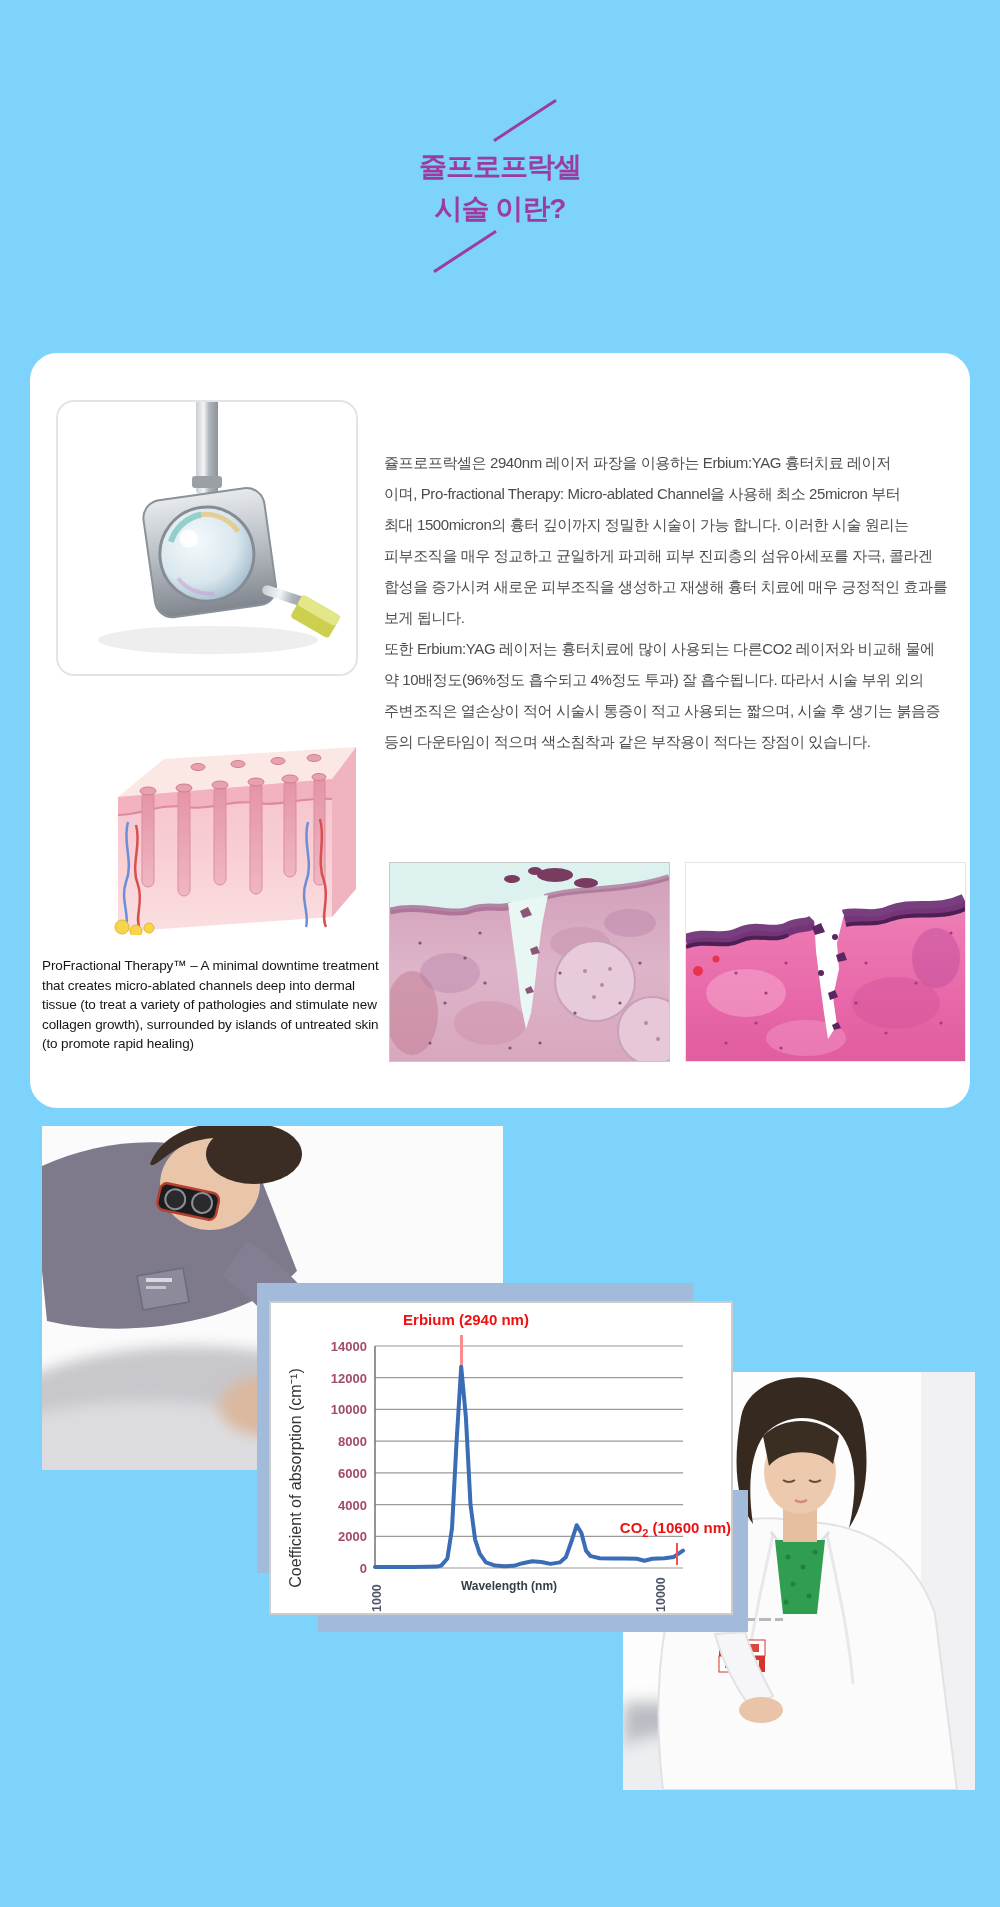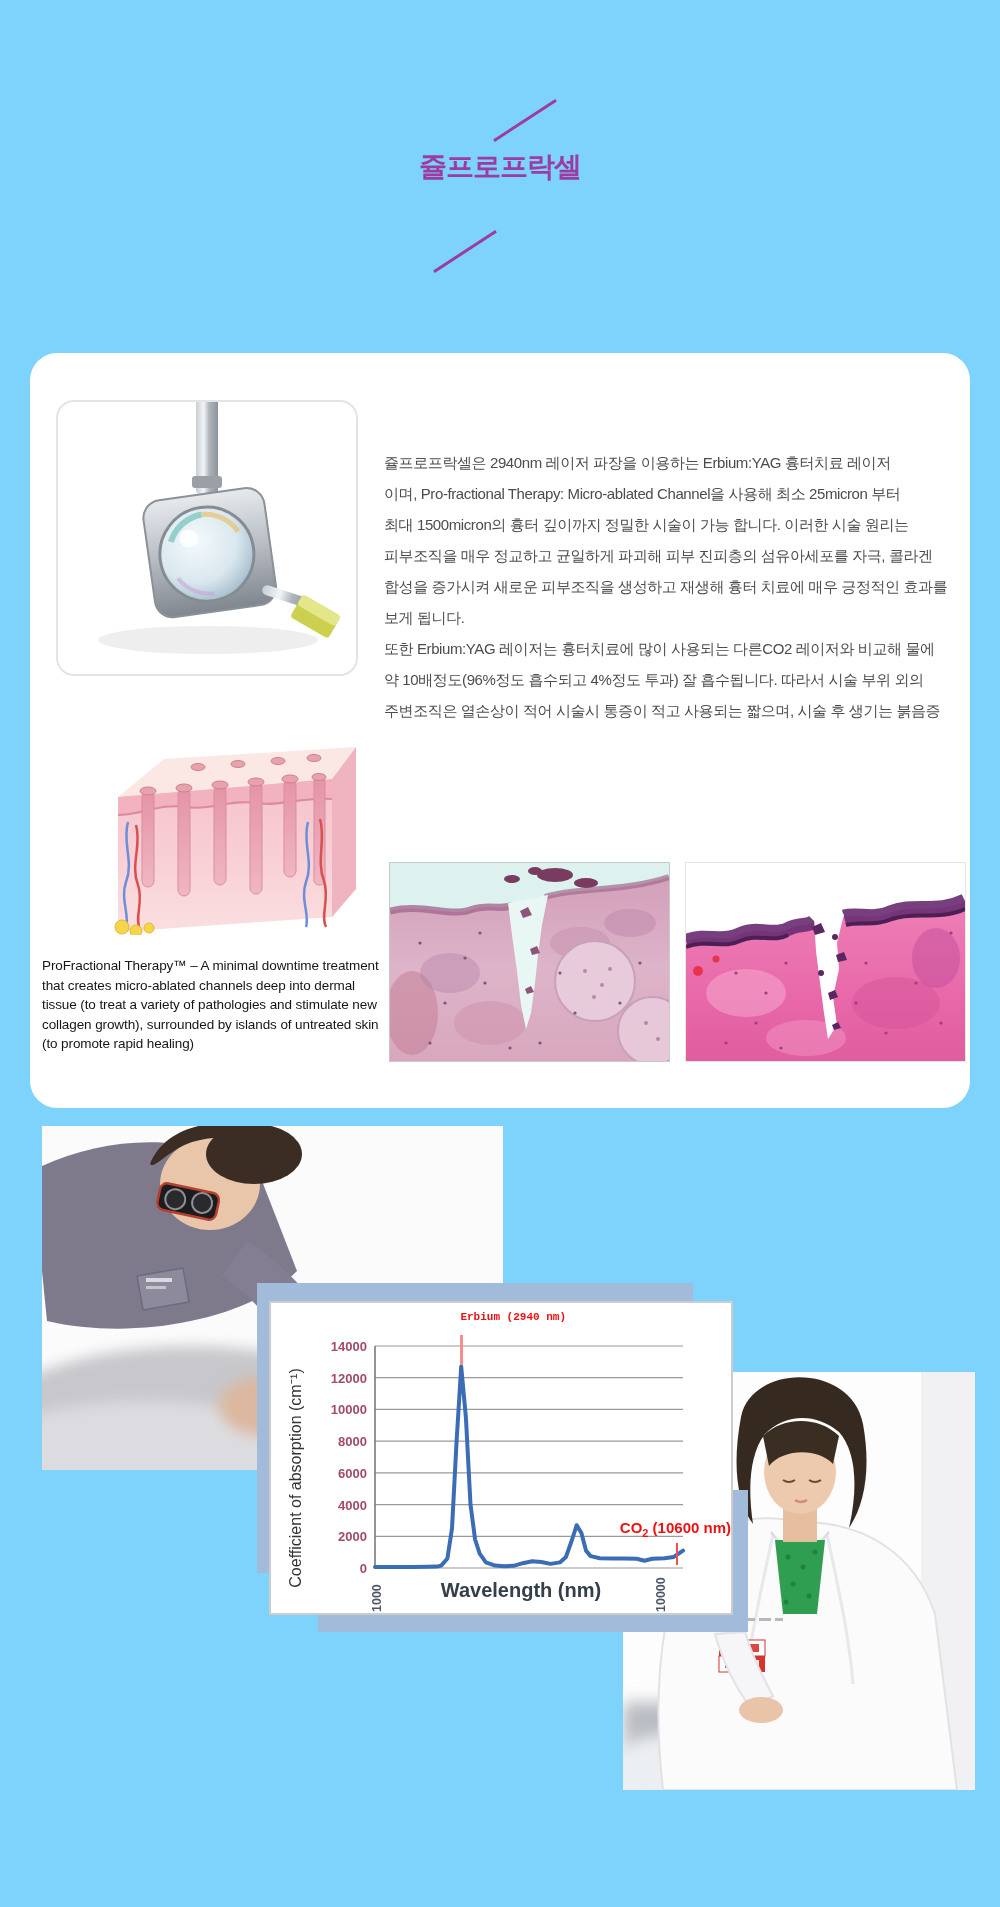"시술 이란?" div { html: none -> <div>시술 이란?</div> }
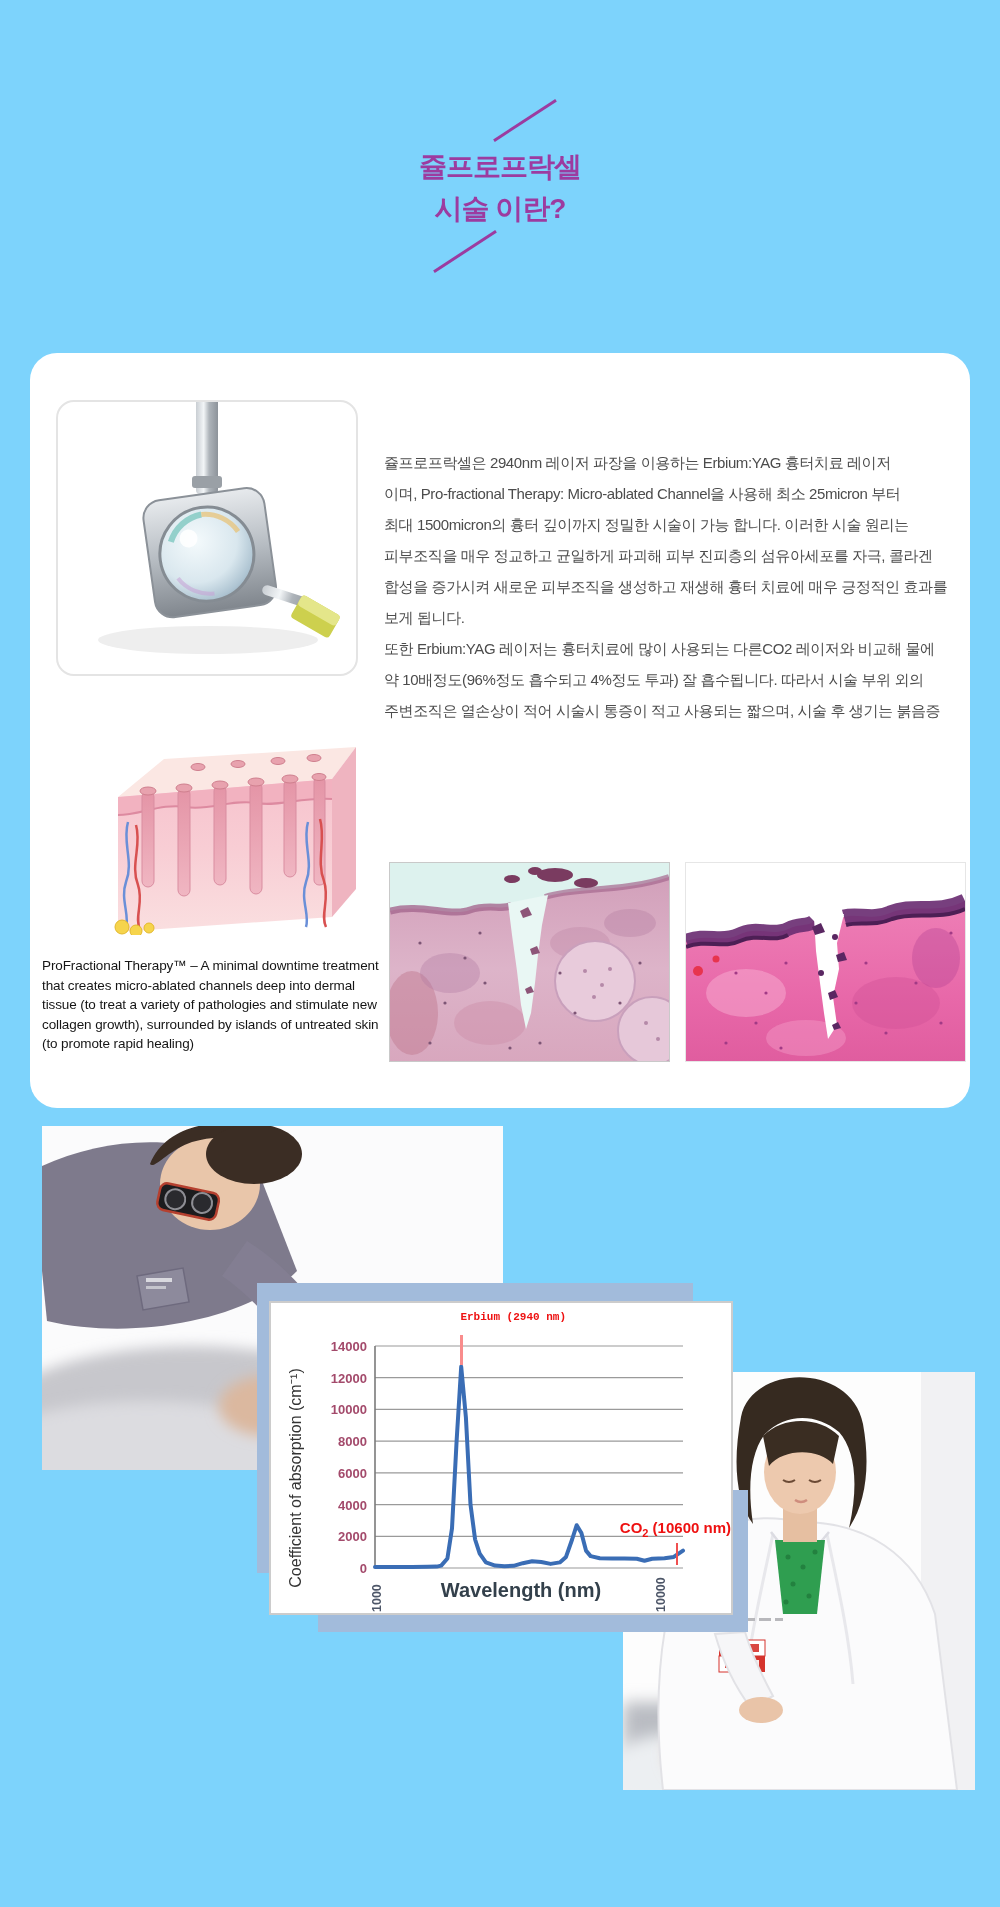"등의 다운타임이 적으며 색소침착과 같은" div.line { html: none -> <div>등의 다운타임이 적으며 색소침착과 같은 부작용이 적다는 장점이 있습니다.</div> }
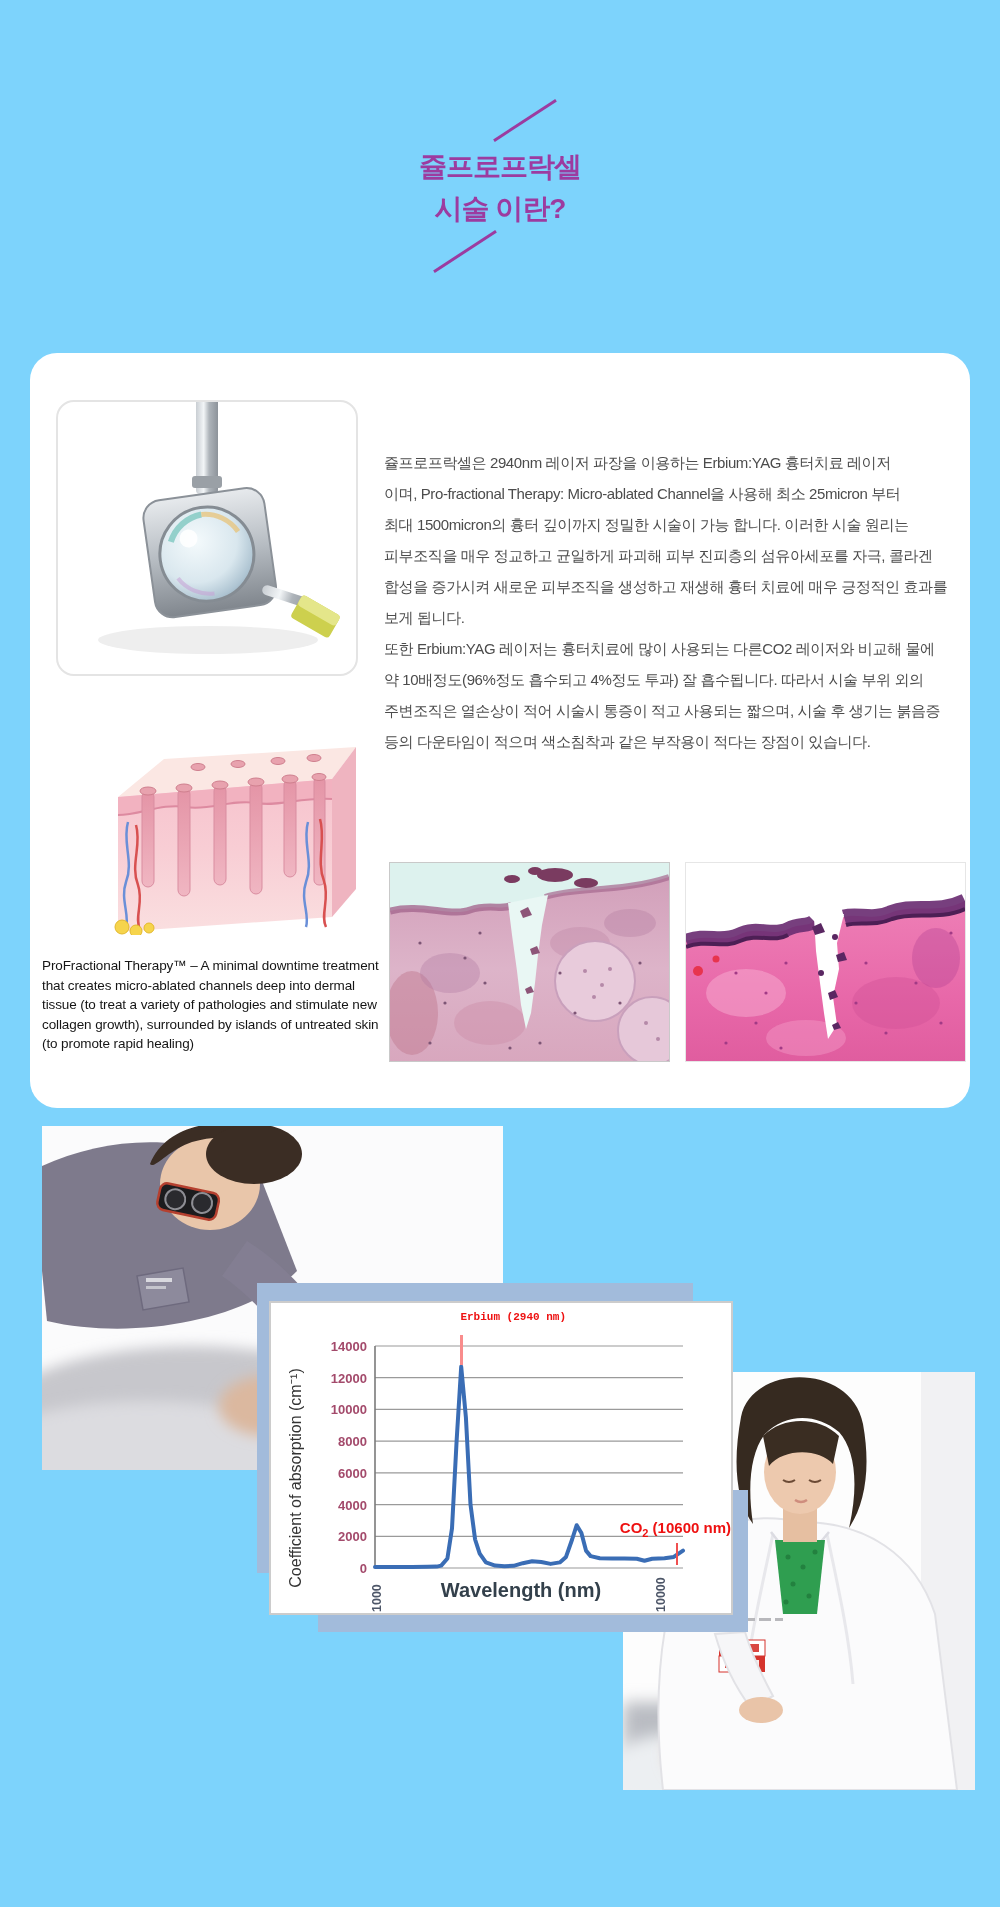"Erbium (2940 nm)" .ann-erbium { font-family: Liberation Mono, monospace -> none; font-size: 11px -> 15px; text-align: right -> center }
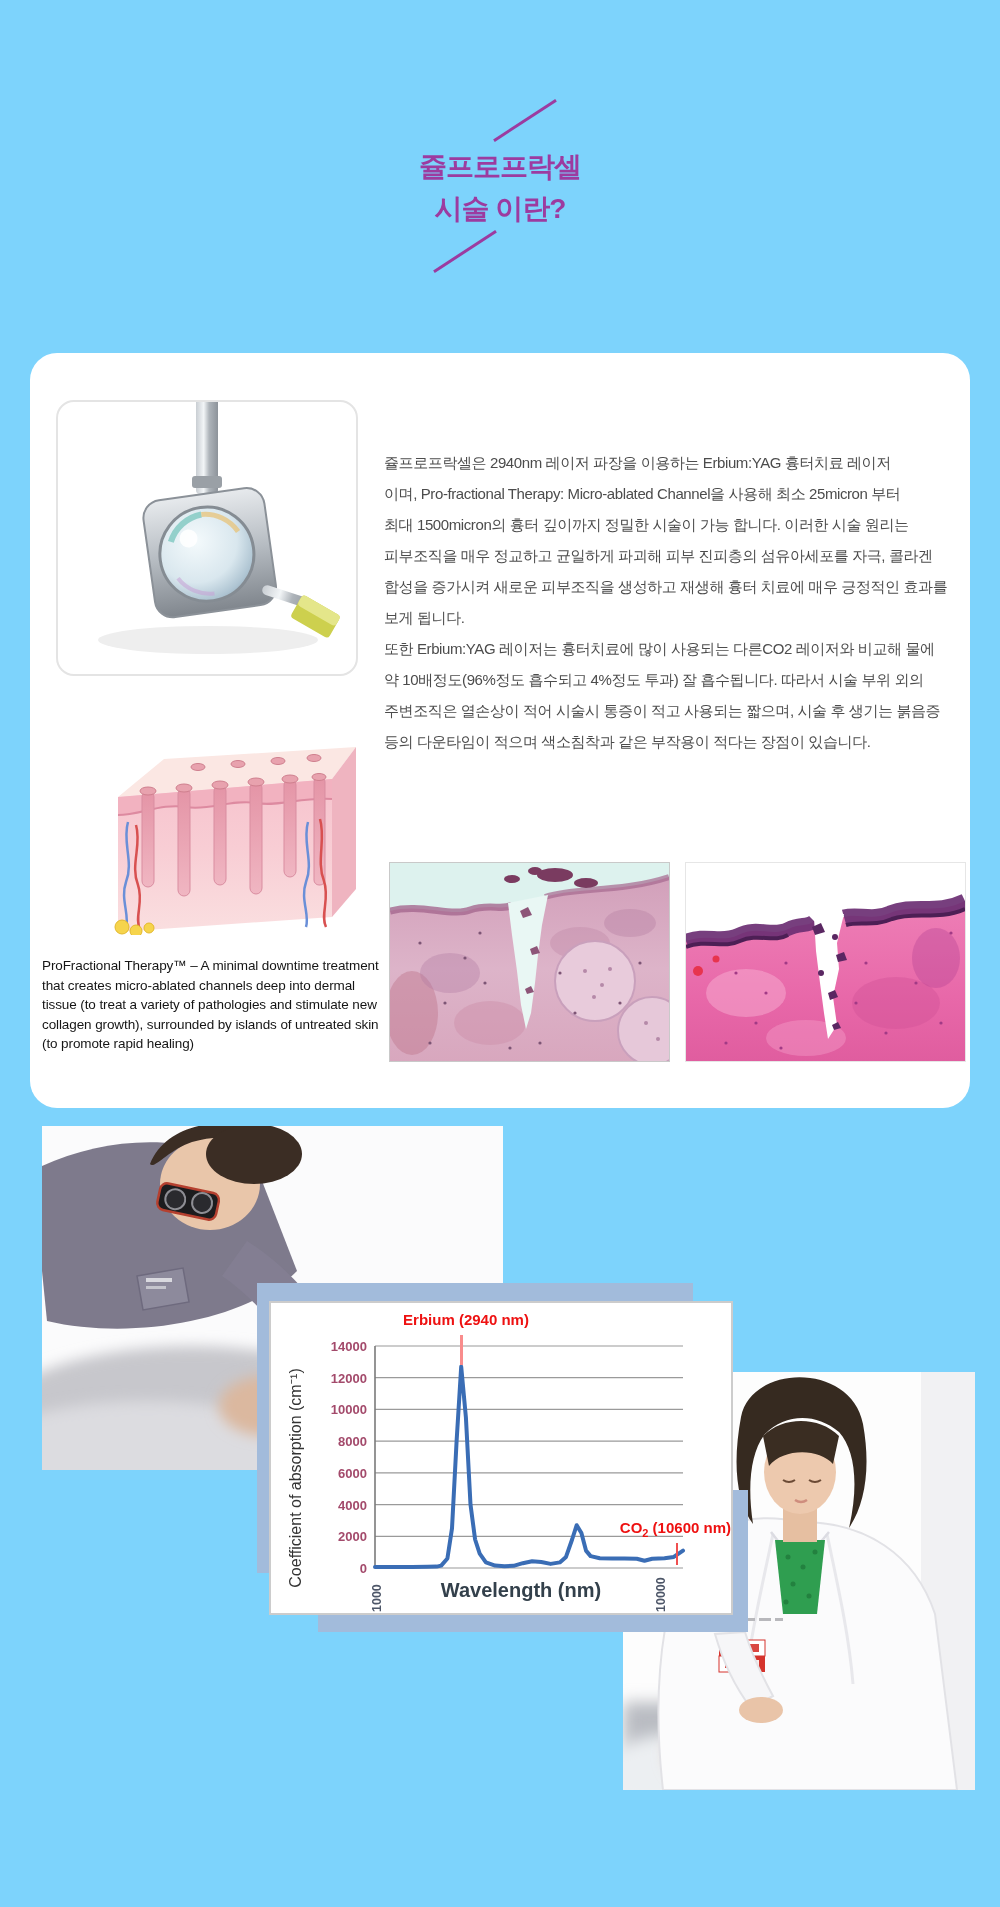"Wavelength (nm)" .x-title { font-size: 20px -> 12px; left: 140px -> 128px }
